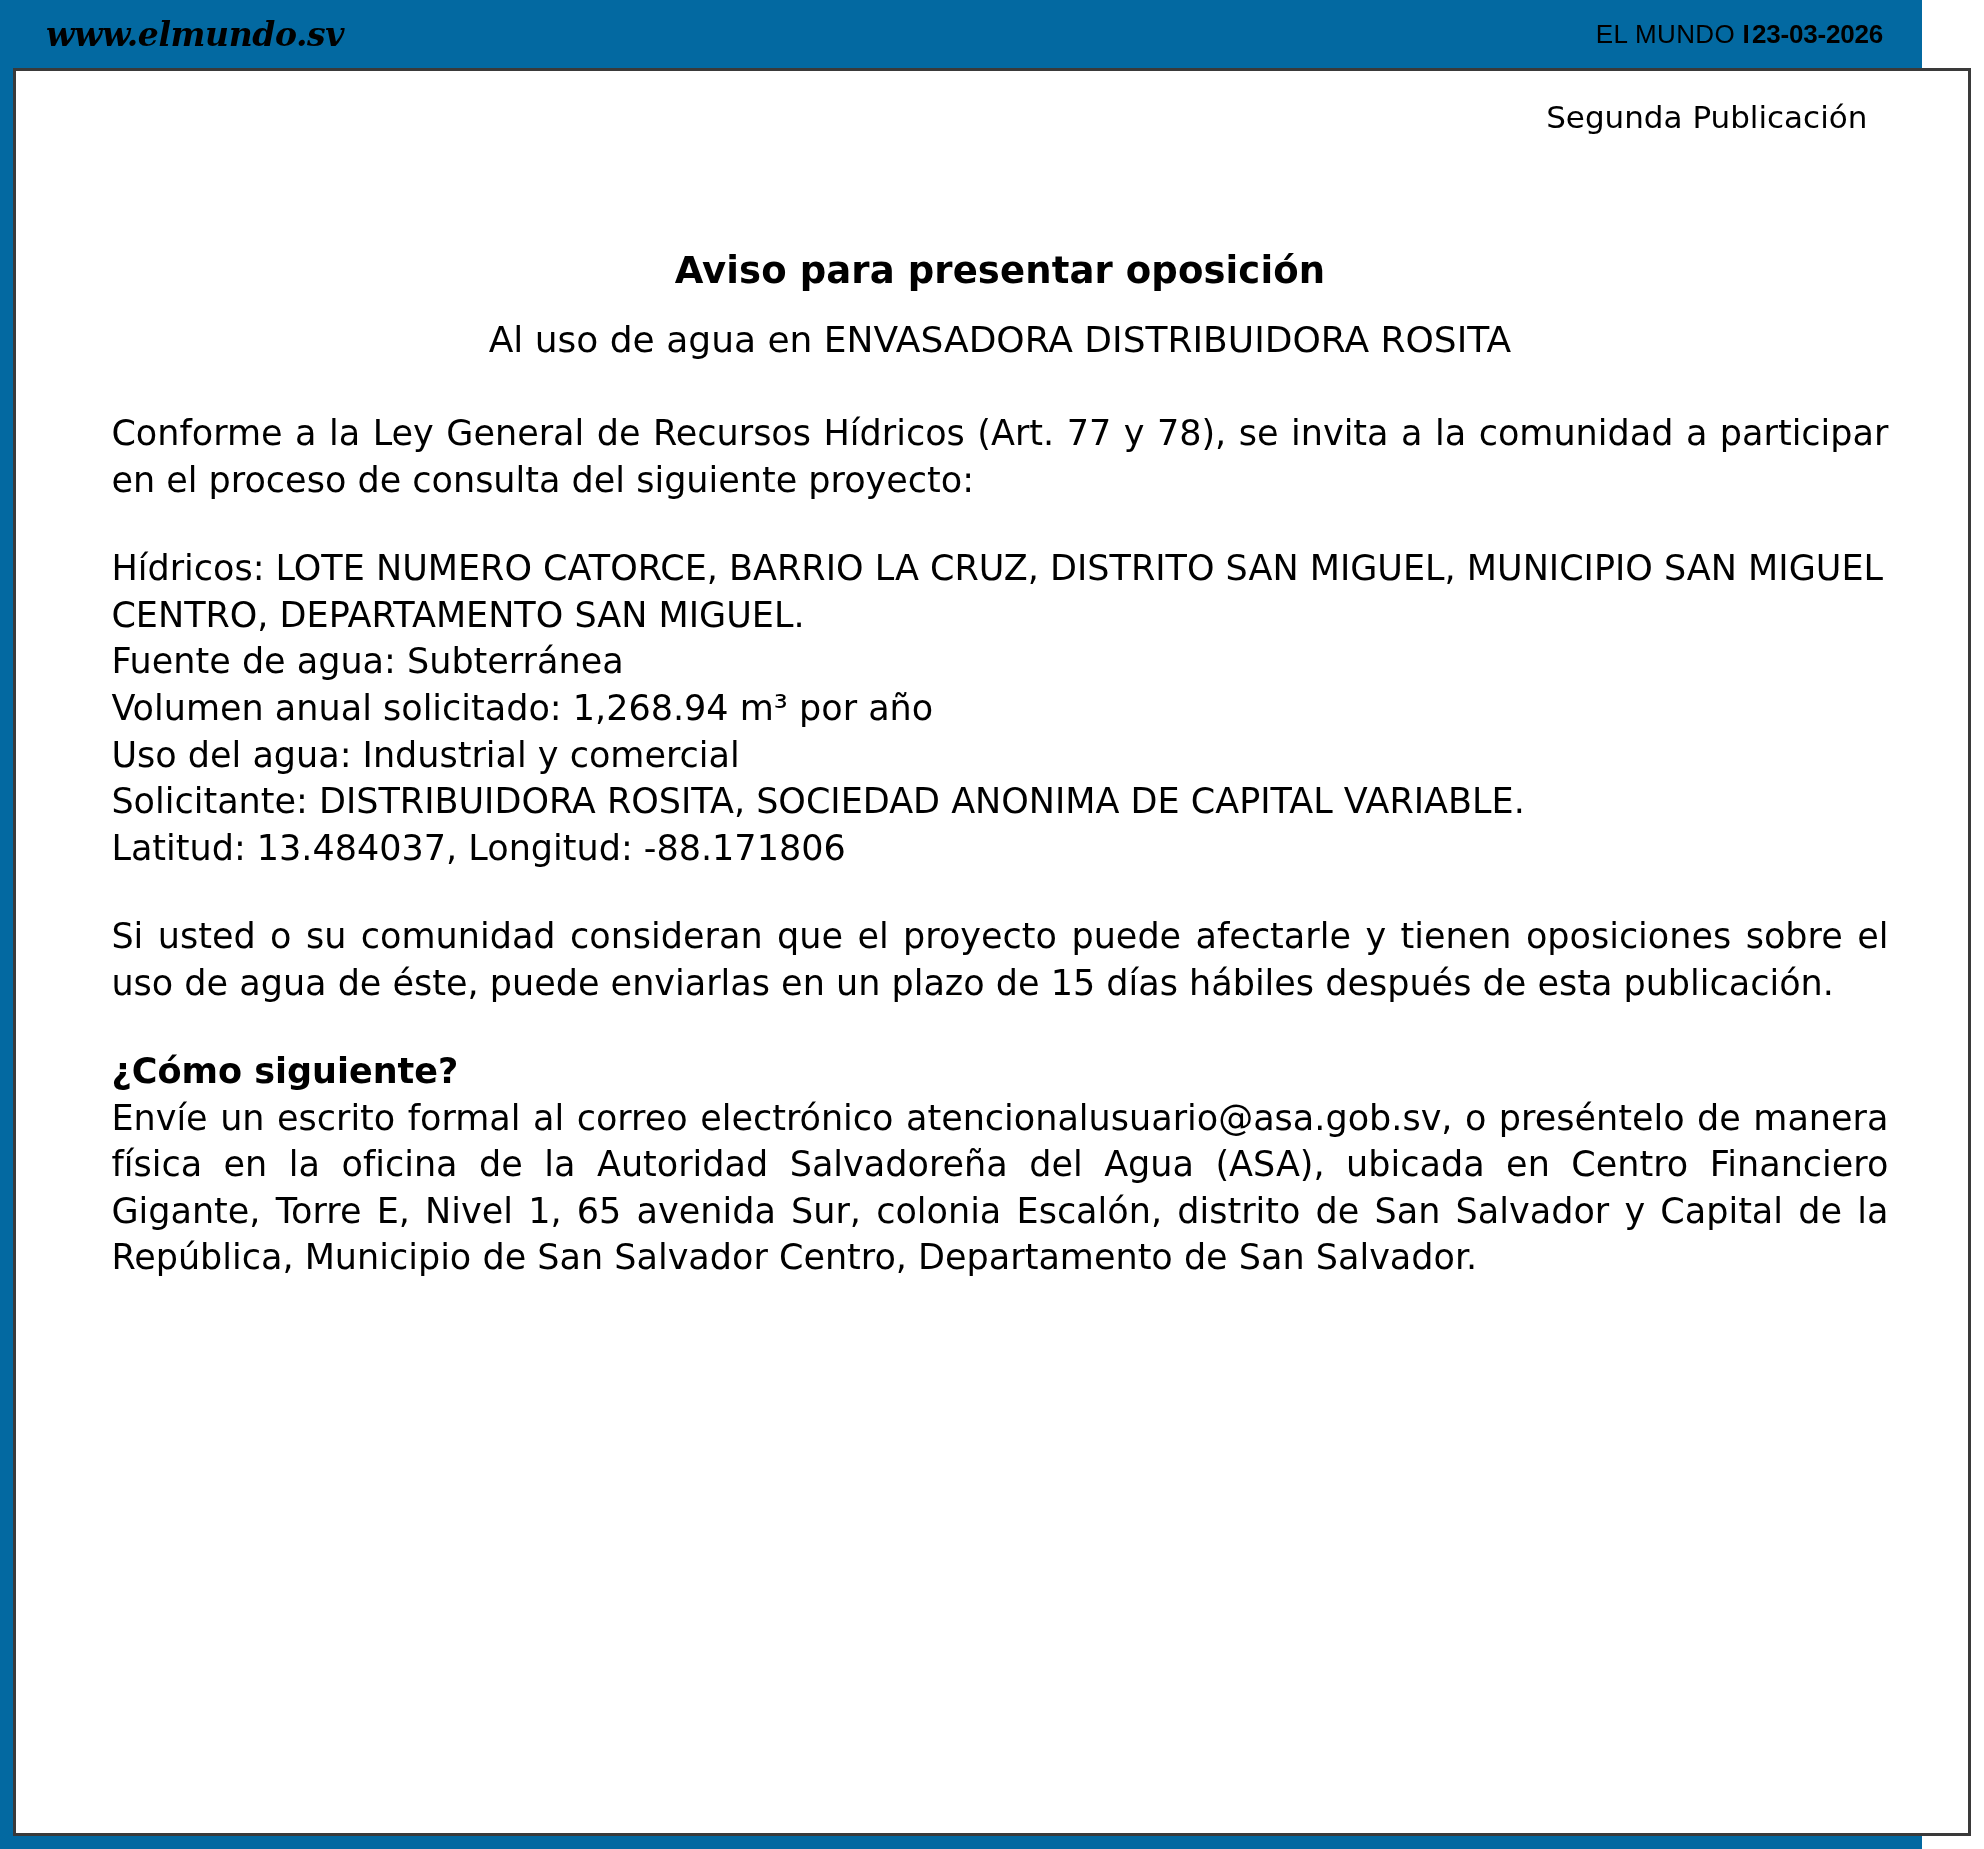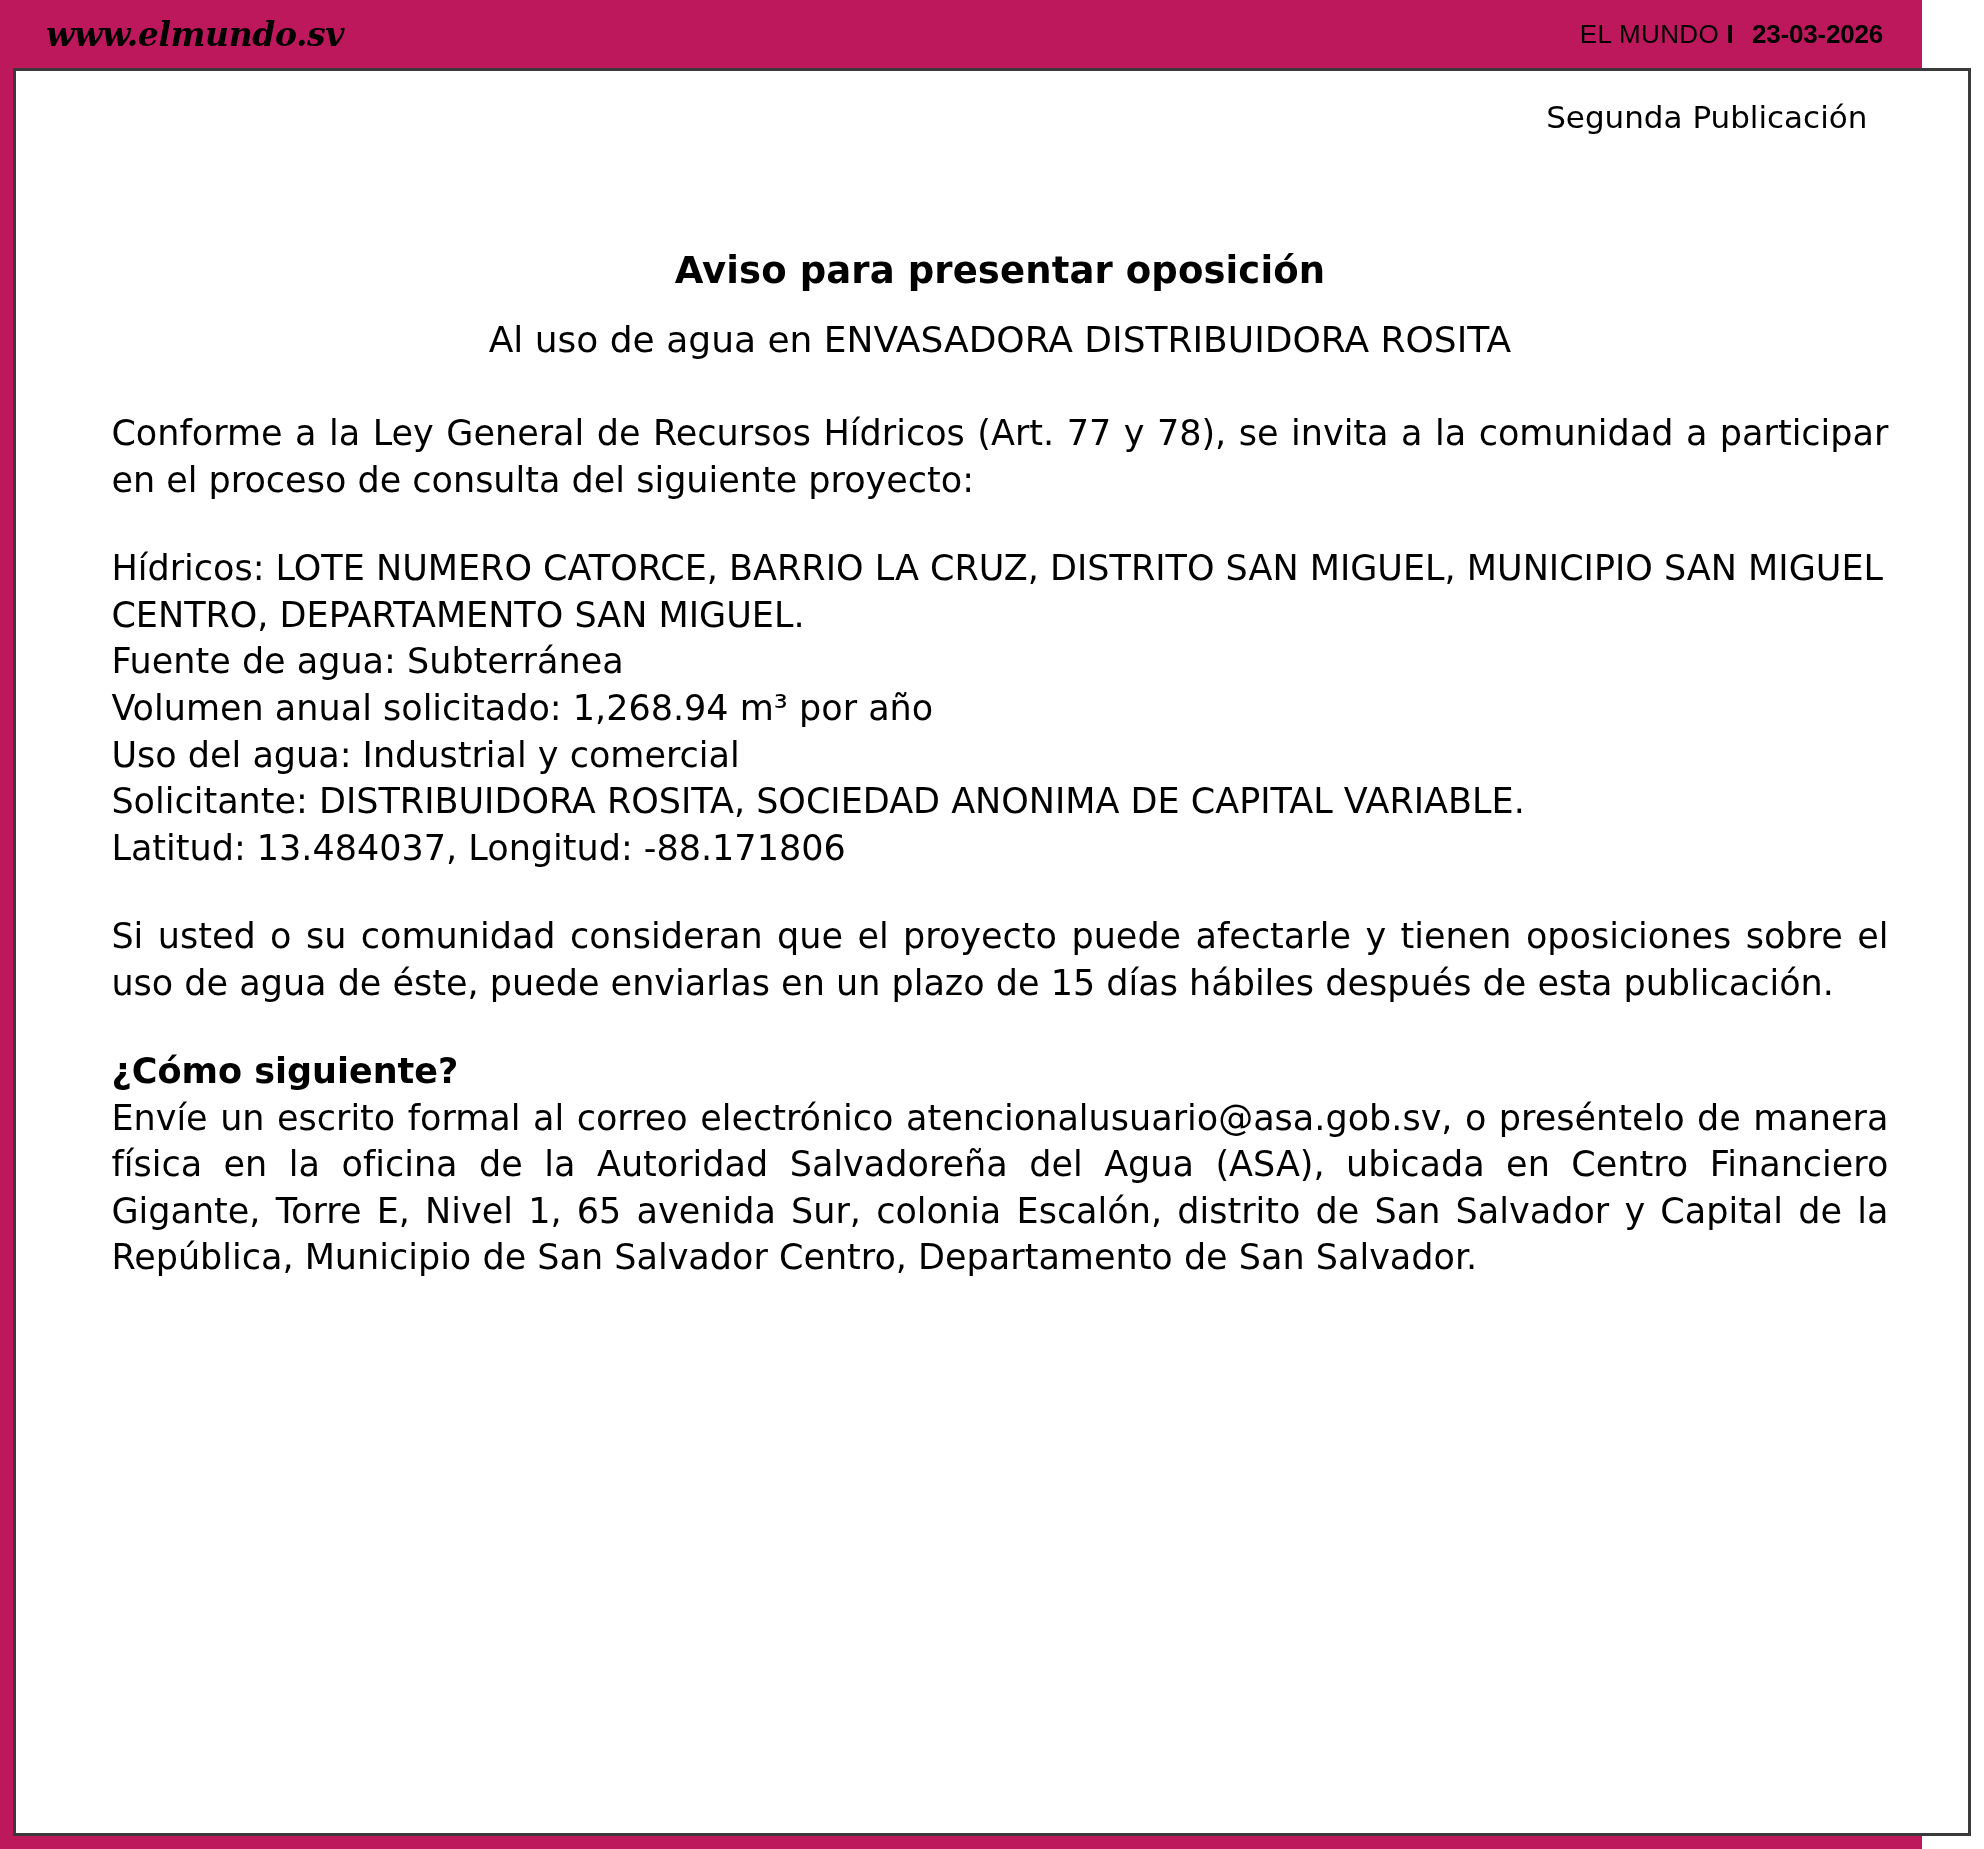"www.elmundo.sv" .page { background: #be185d -> #0369a1 }
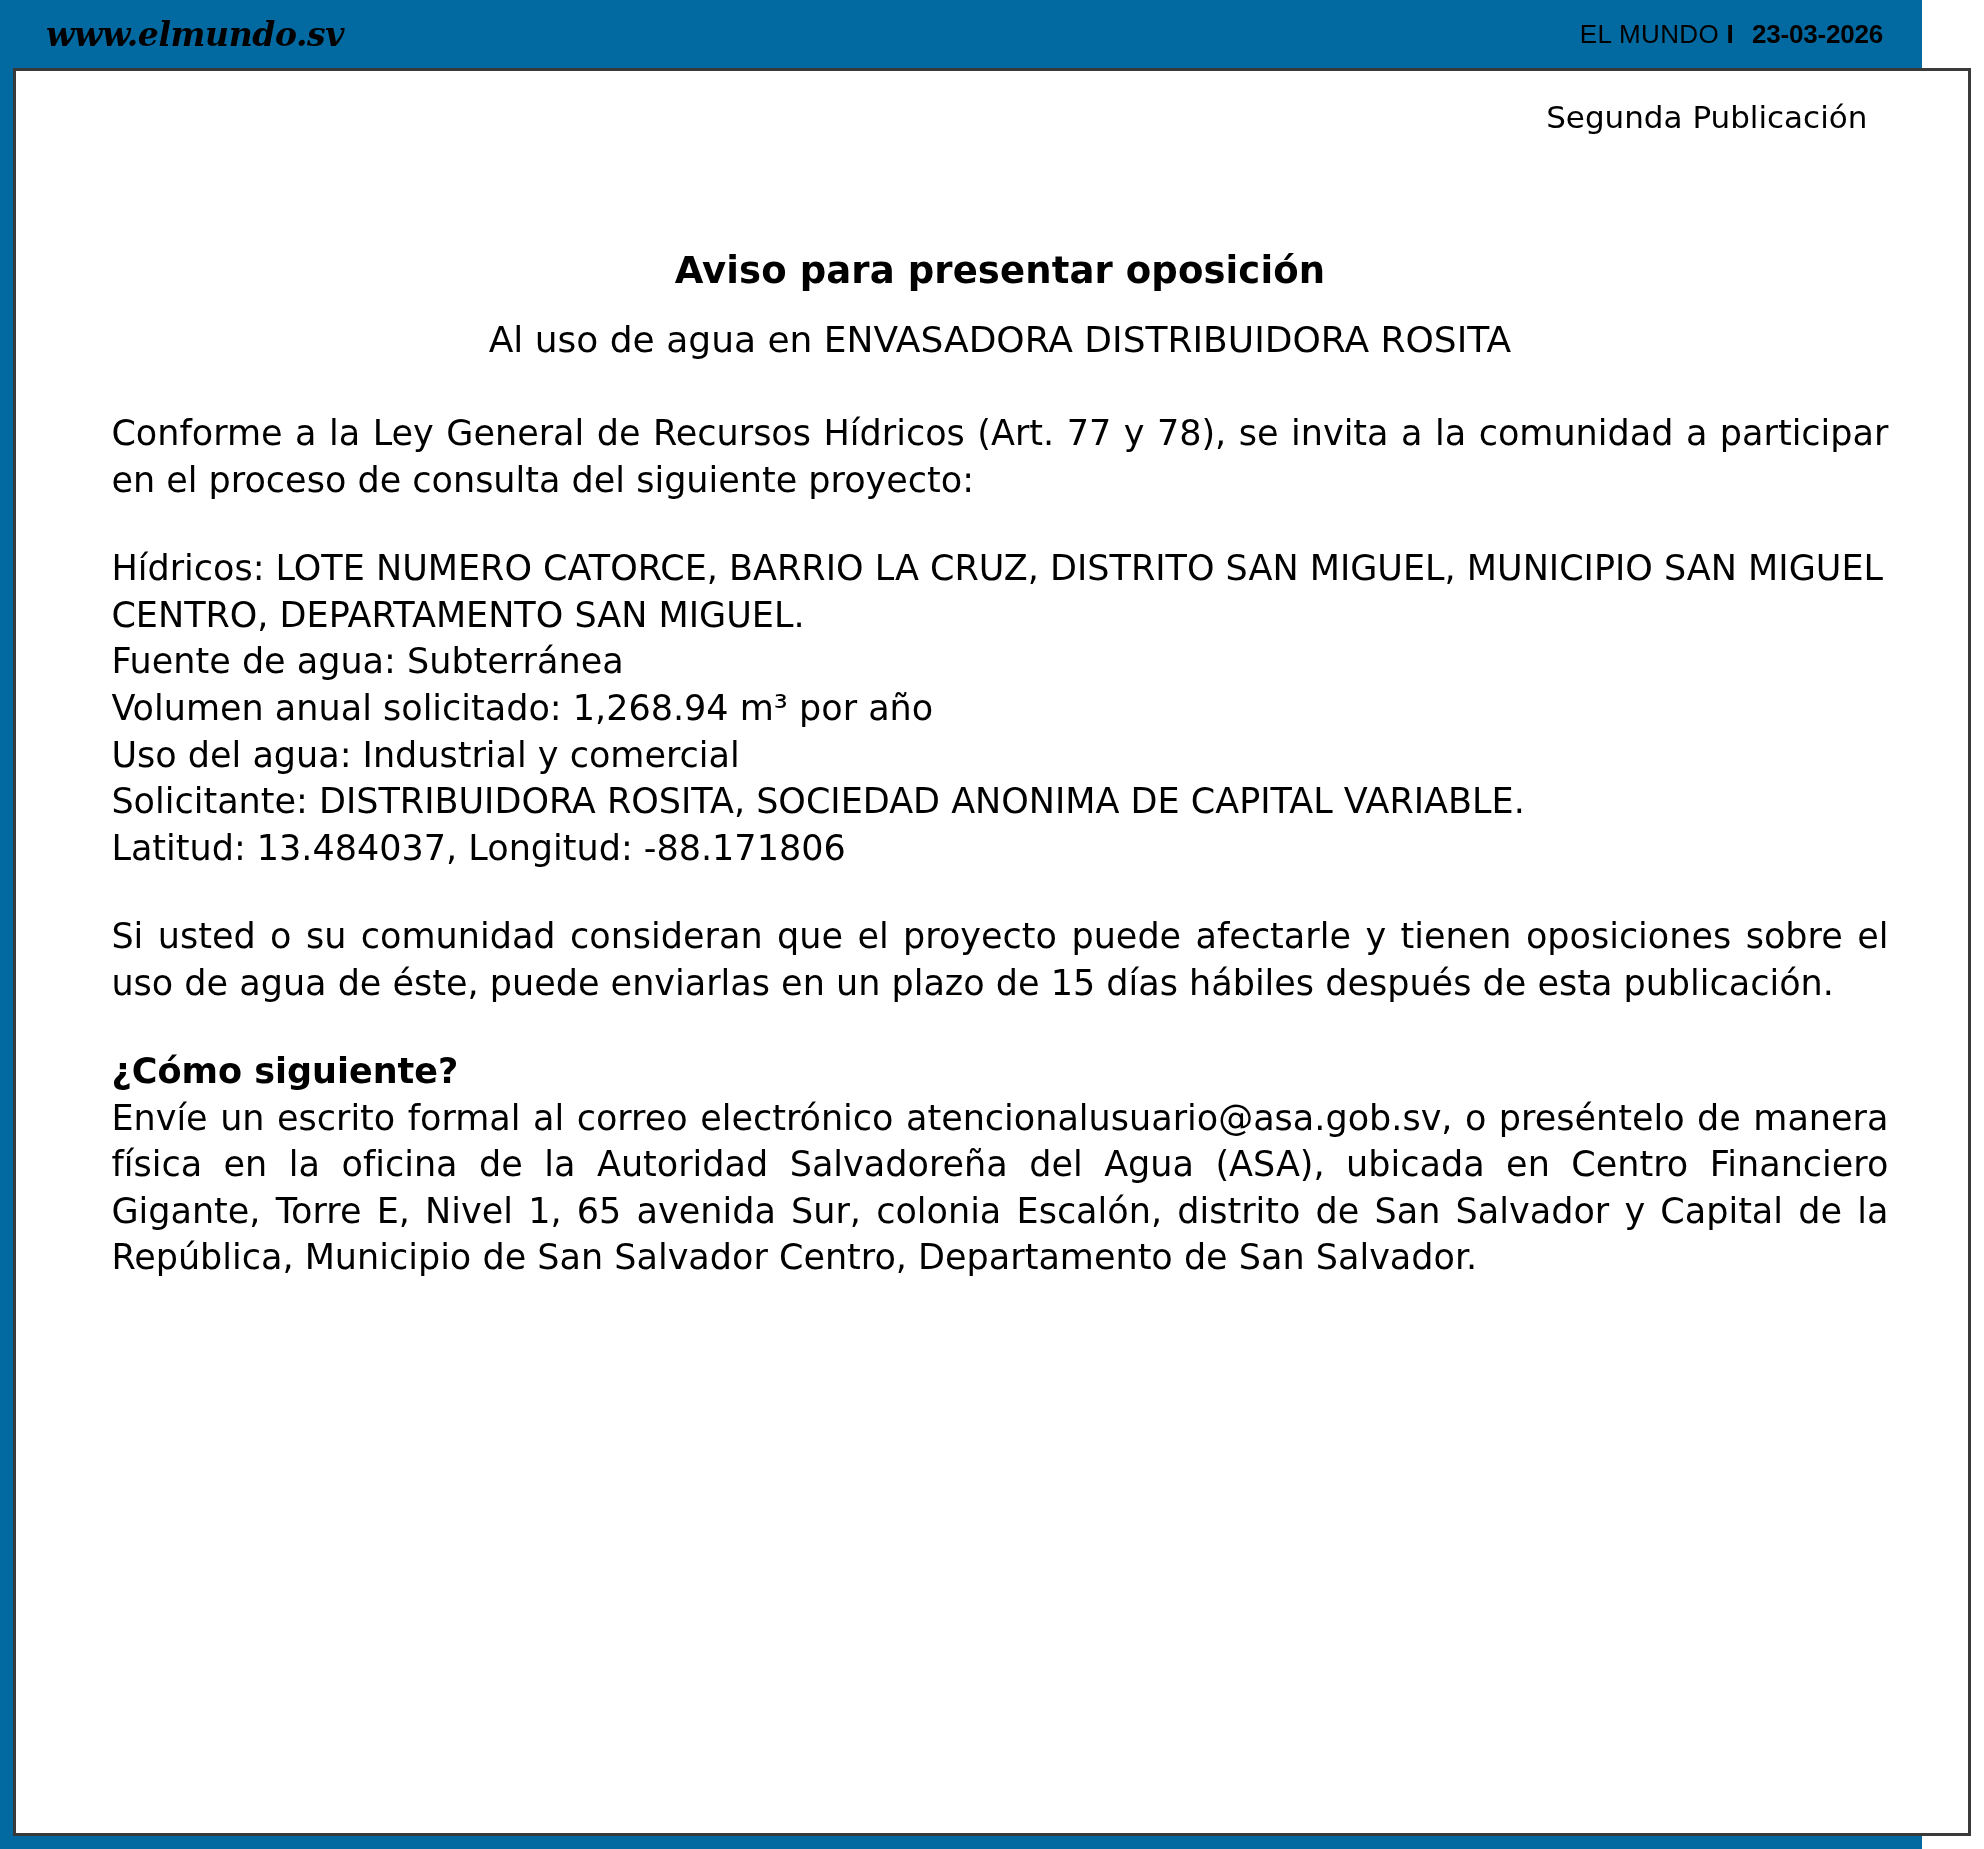"23-03-2026" .masthead-date { margin-left: 16px -> none }
